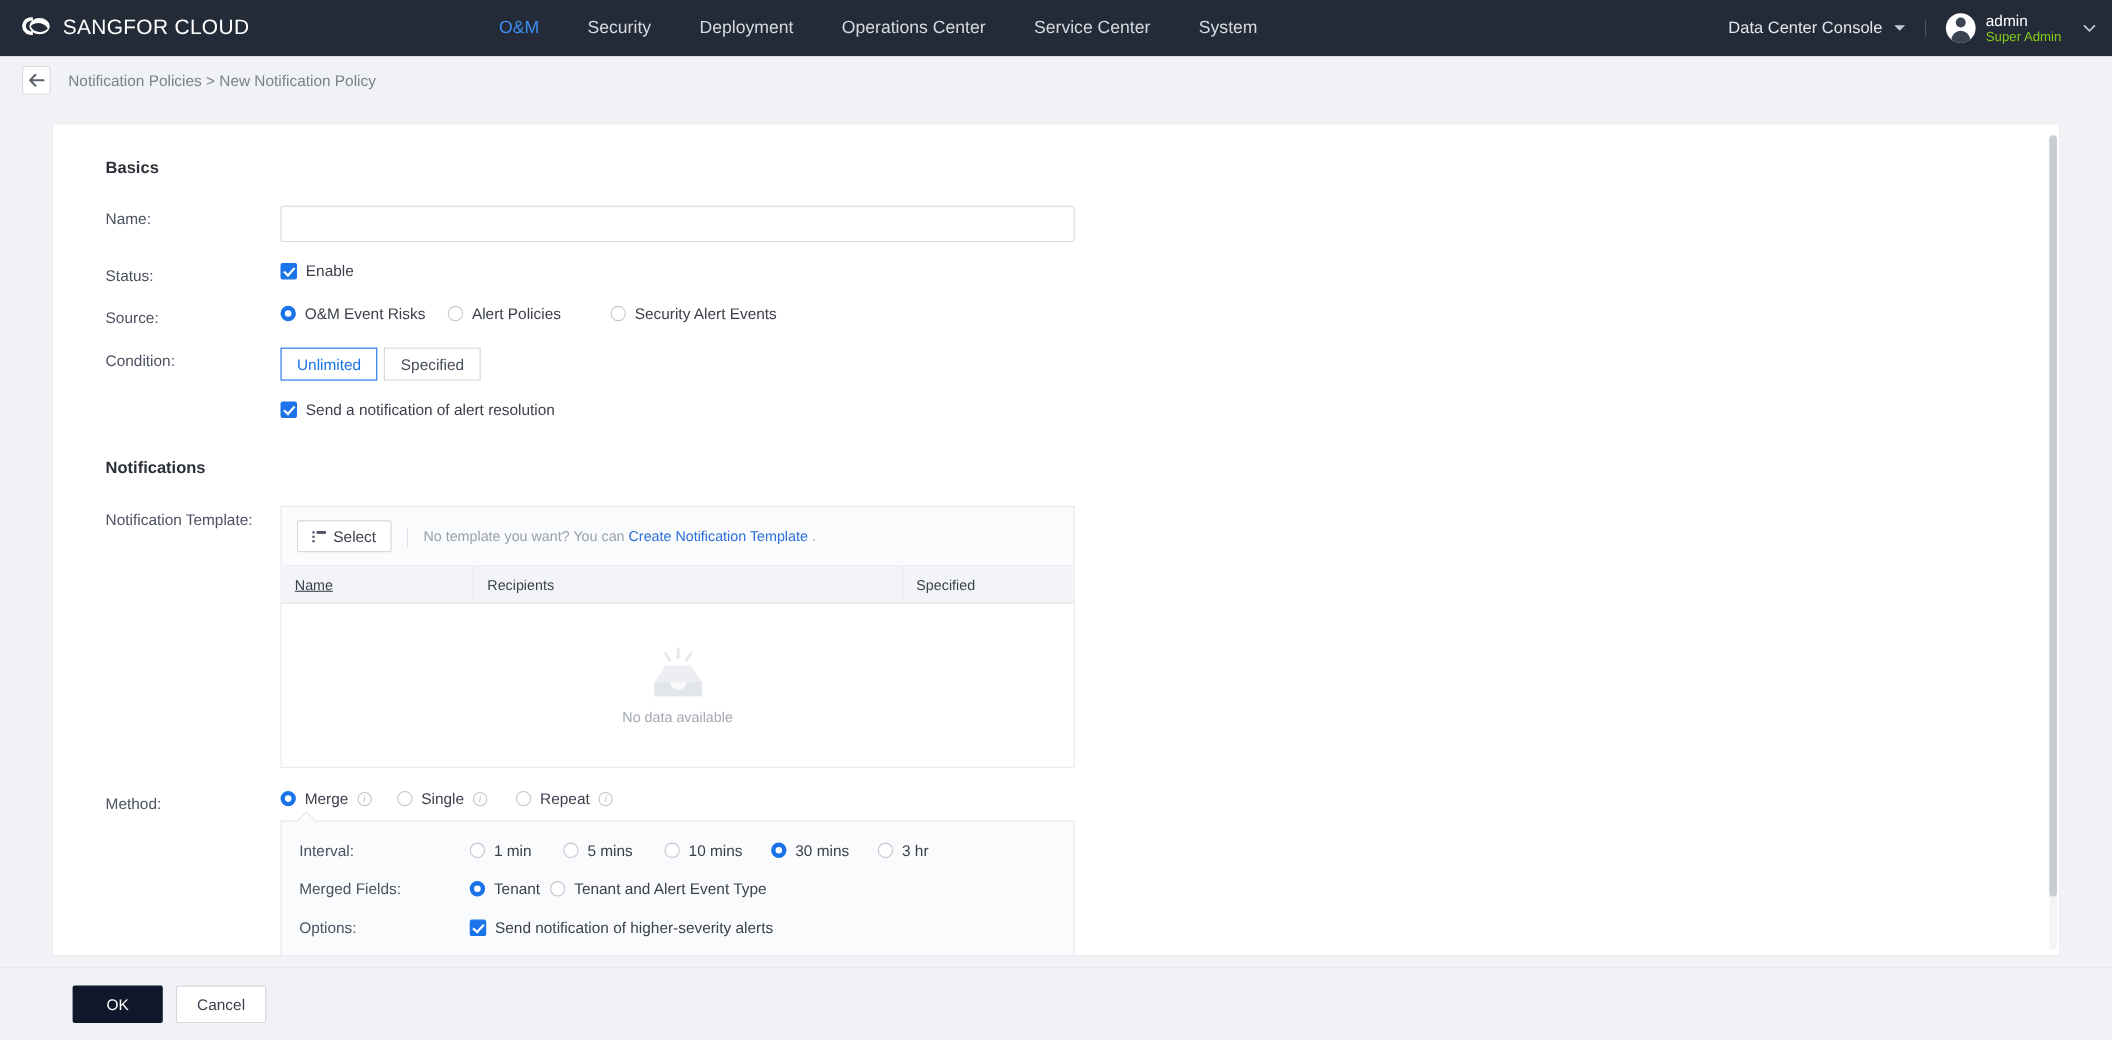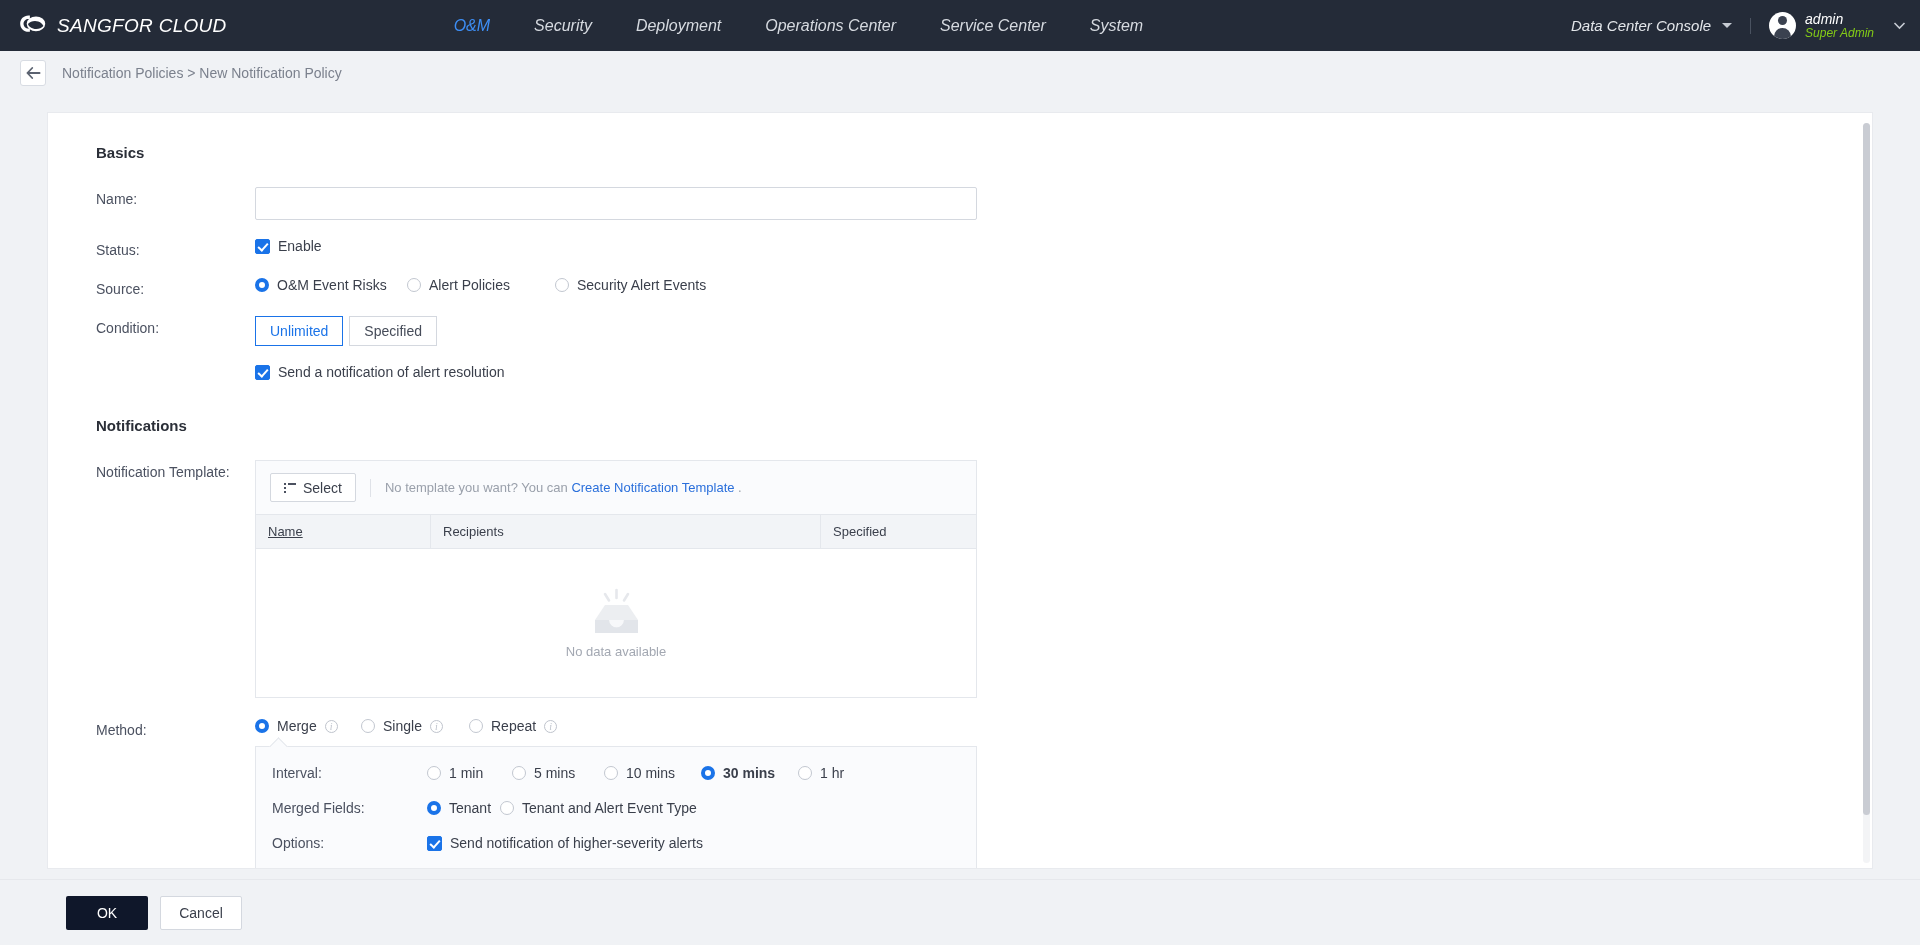"SANGFOR CLOUD" .topnav { font-style: italic -> none }
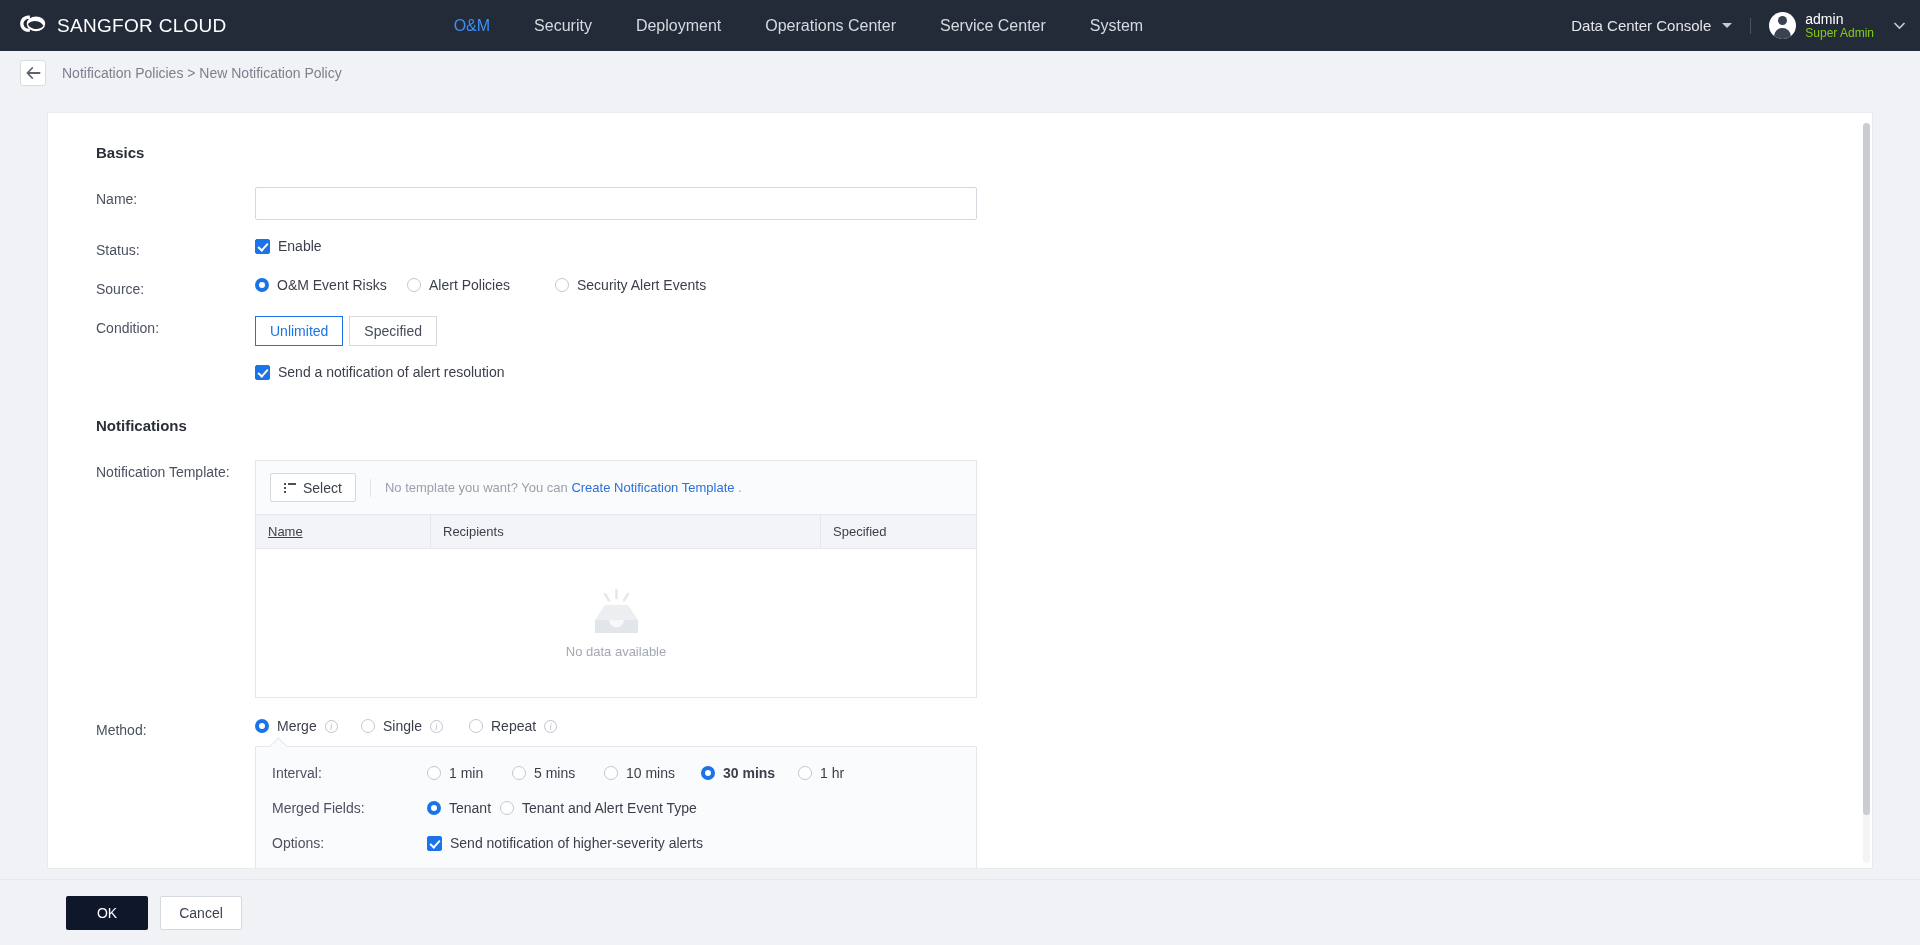"30 mins" div.opt { font-weight: bold -> none }
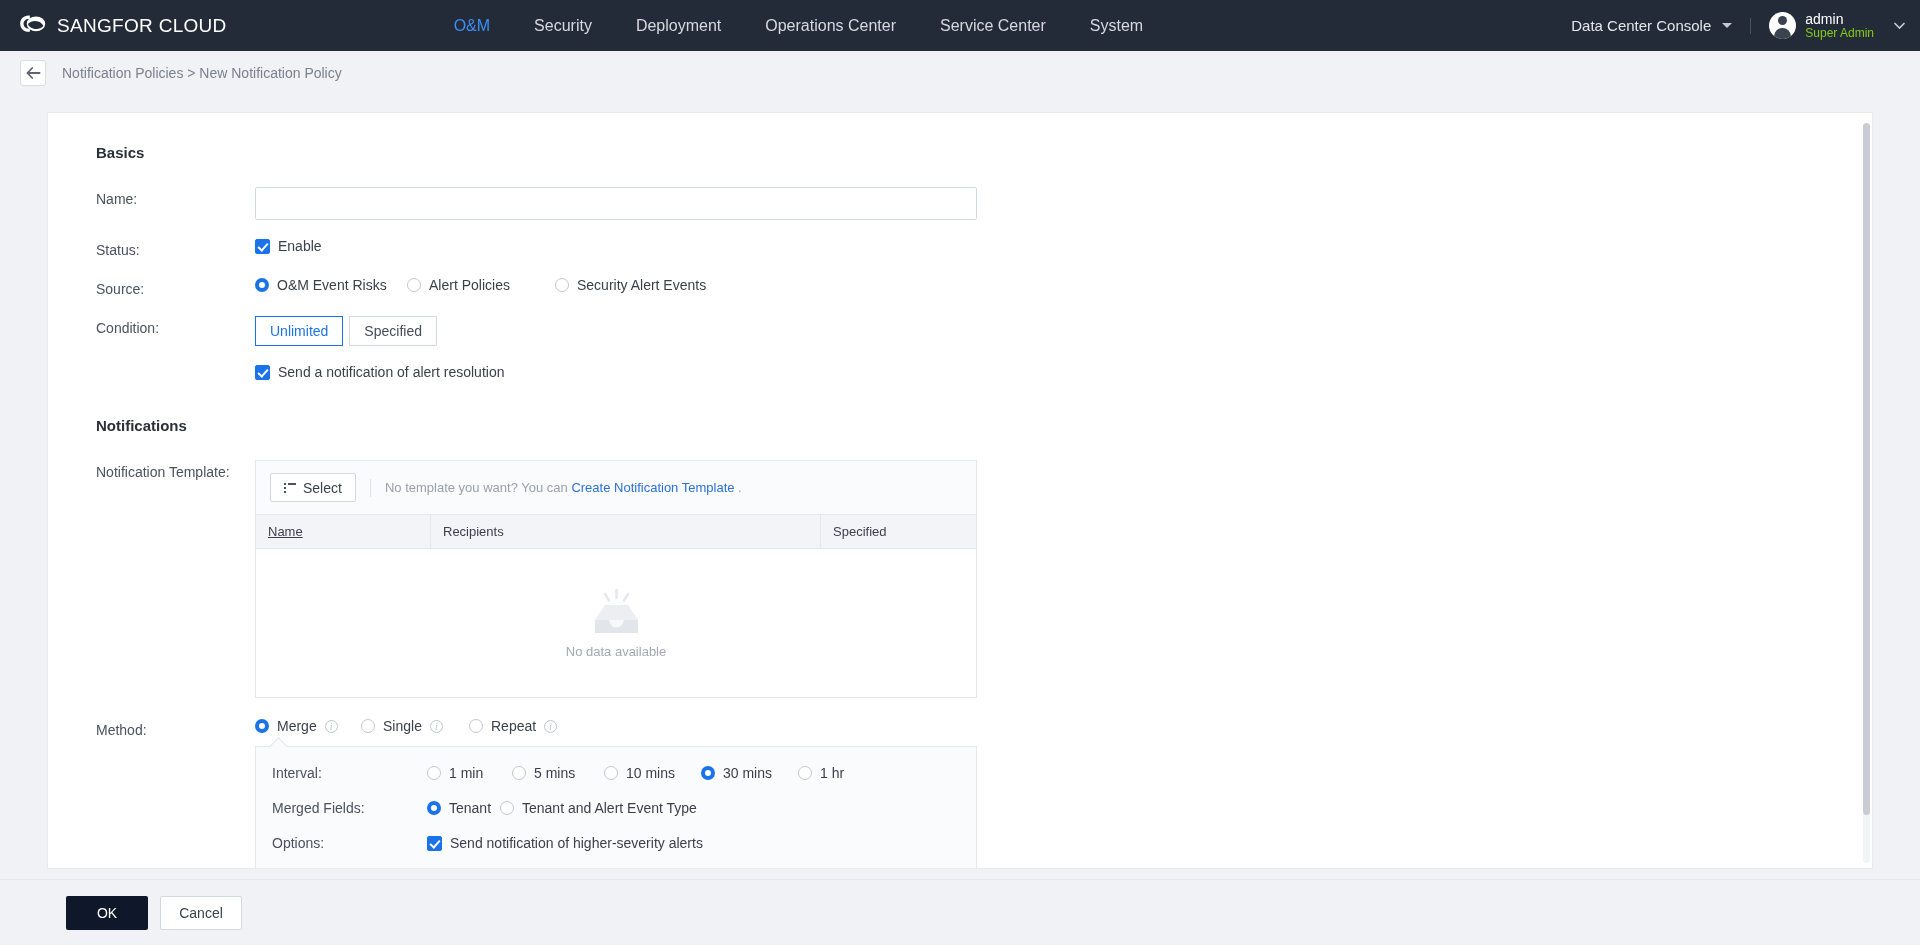"1 hr" span { text: 1 -> 3 }
